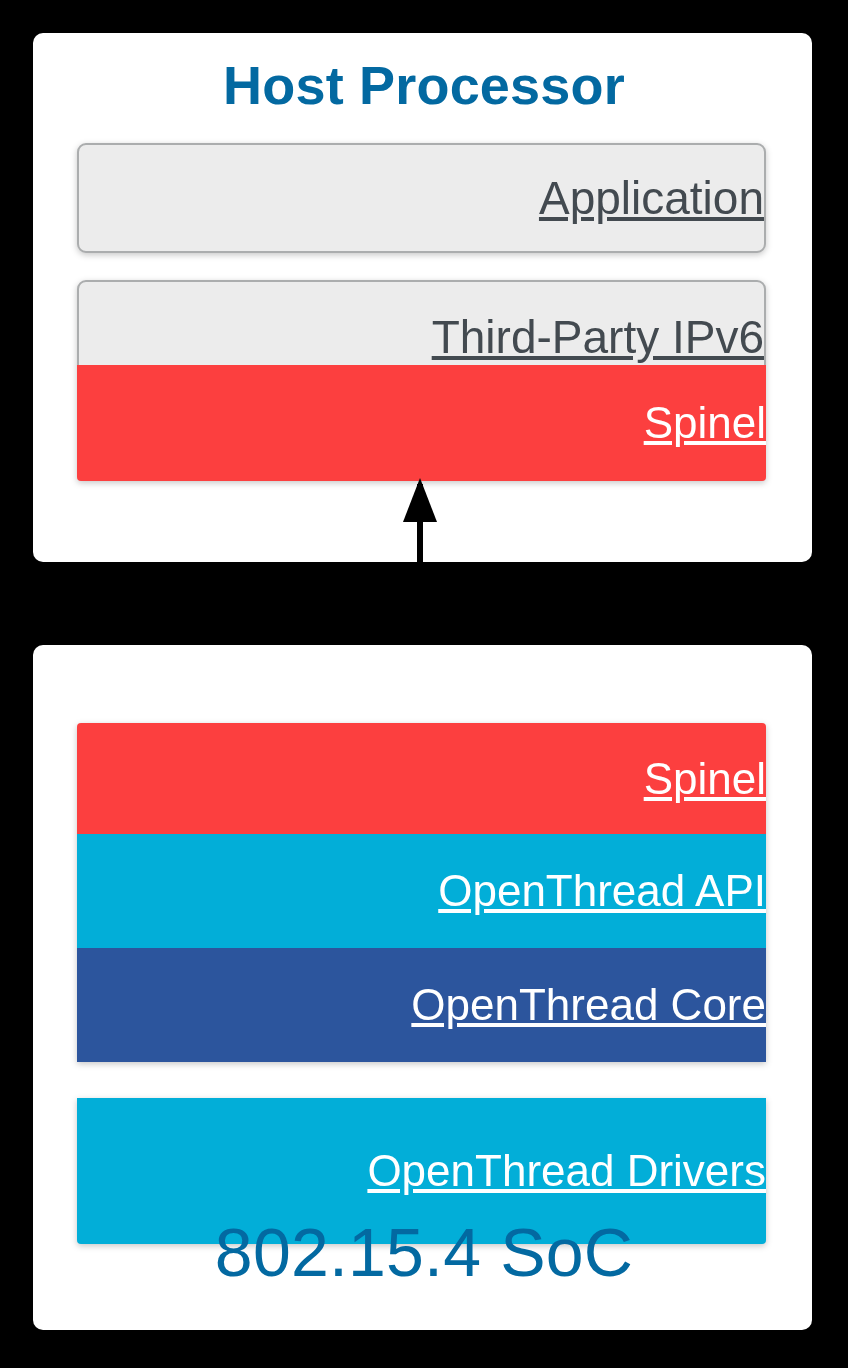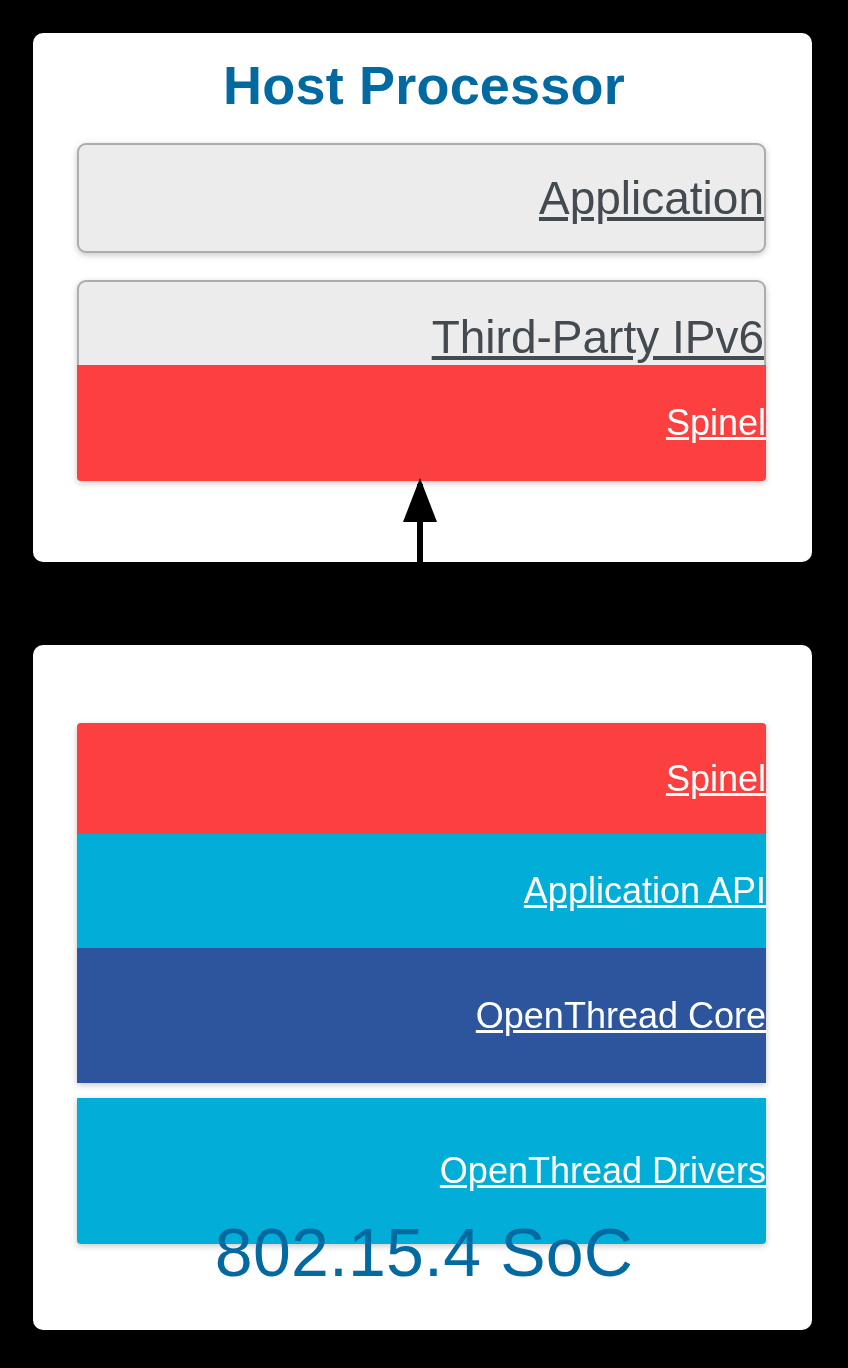"Spinel" .layer-solid { font-size: 36px -> 44px }
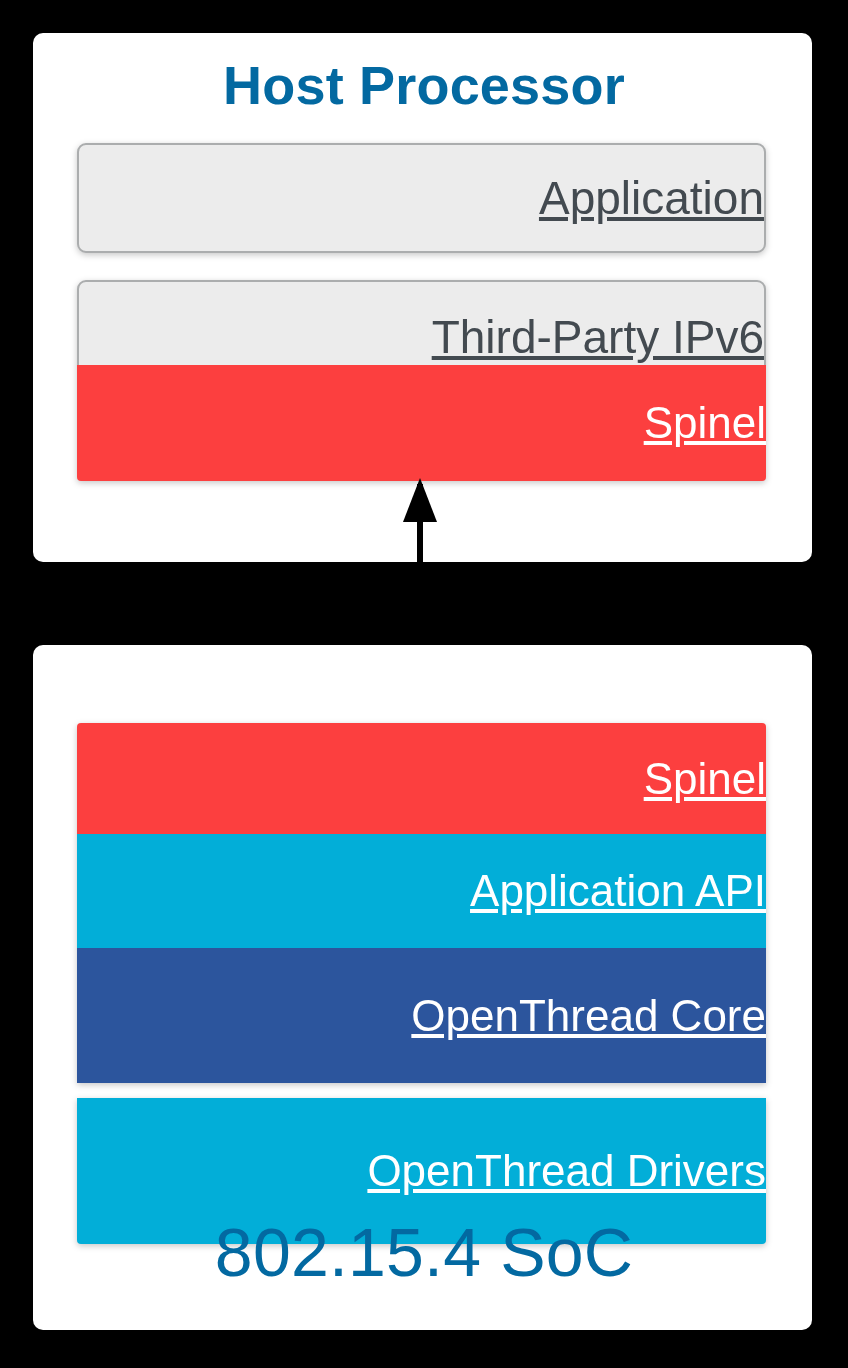"Application API" span.layer-label { text: Application -> OpenThread }
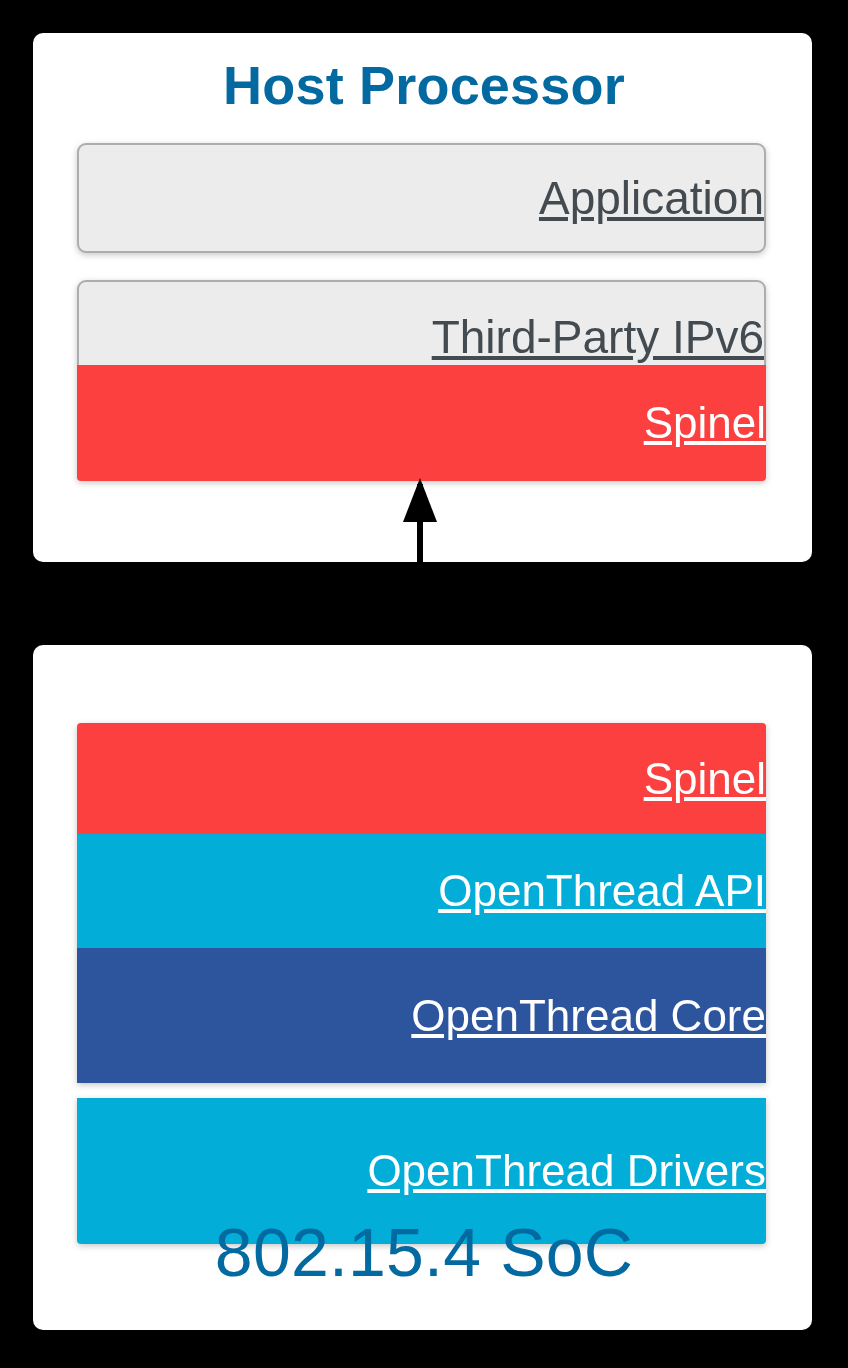"OpenThread Core" .l-ot-core { height: 135px -> 114px }
